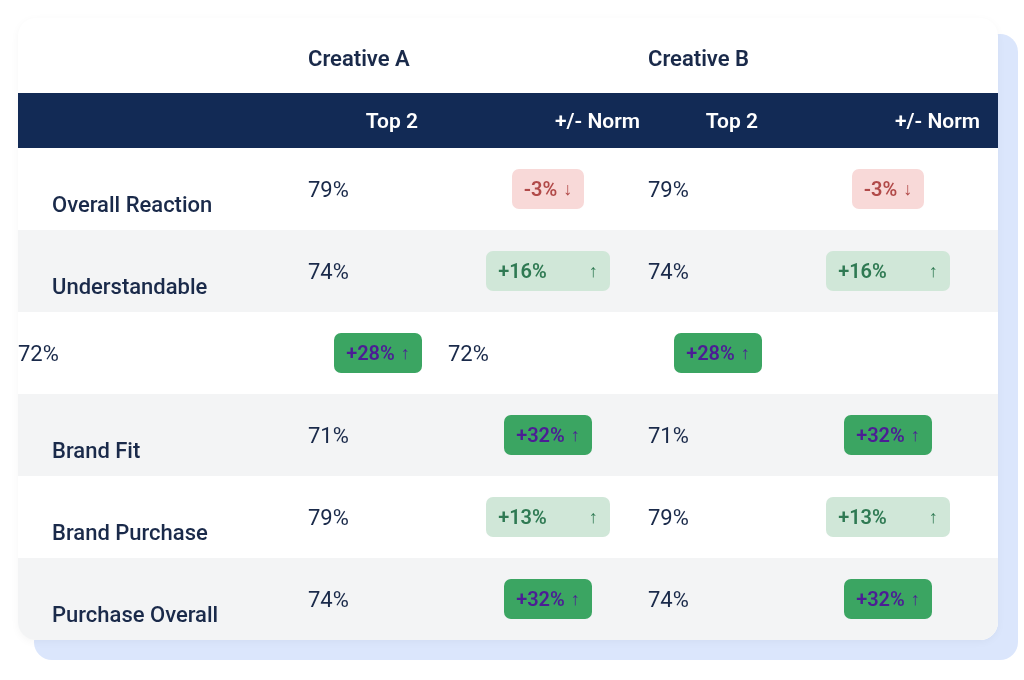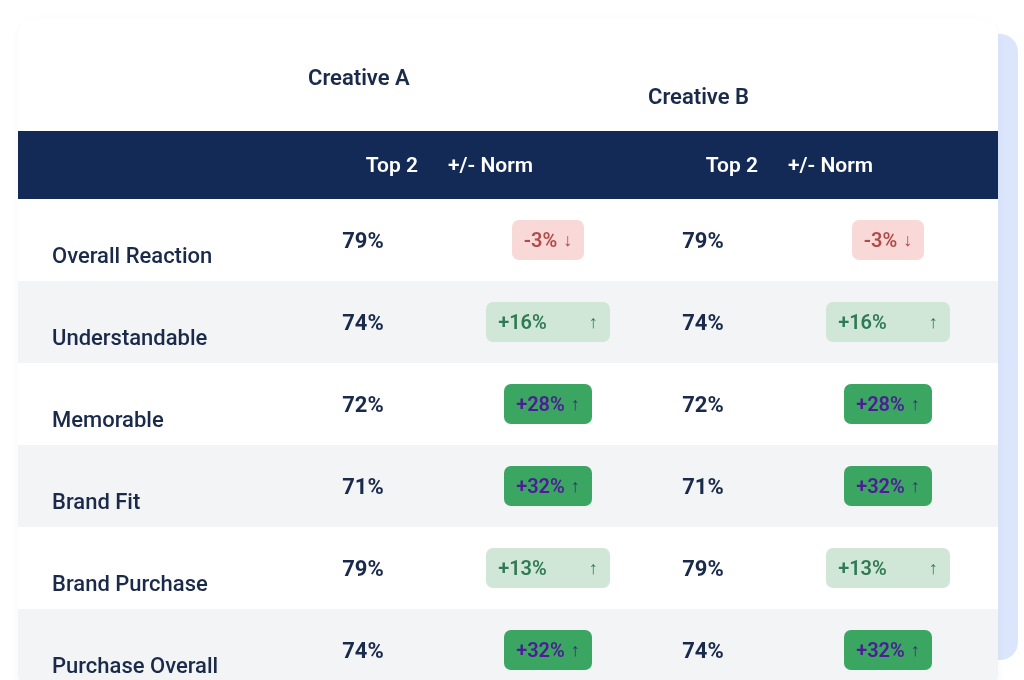"Creative B" .creative-b { margin-top: 38px -> none }
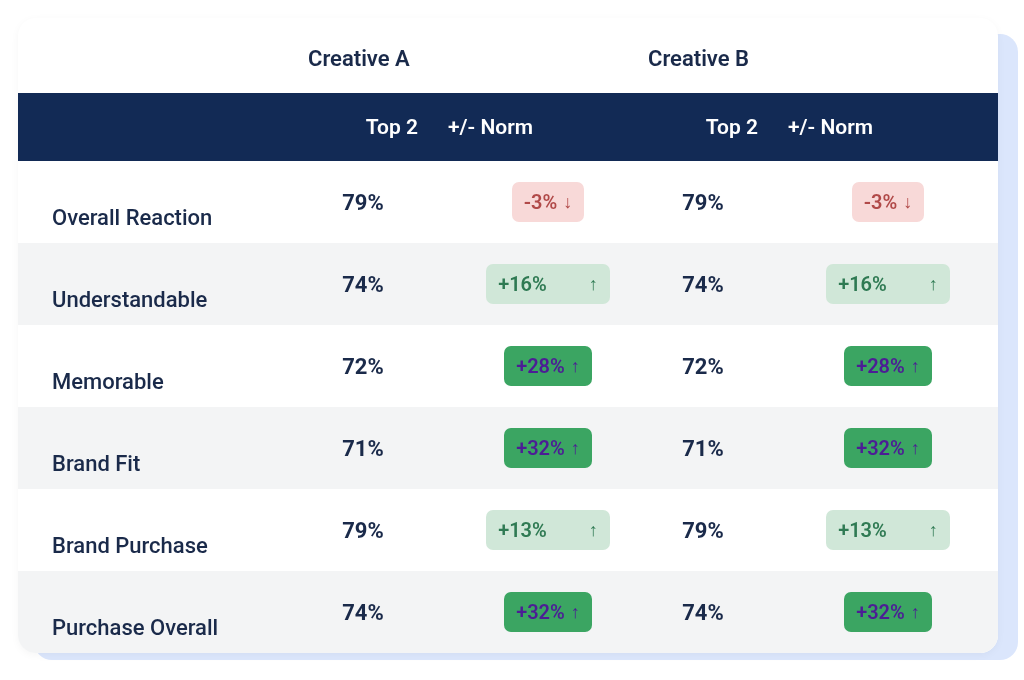"Top 2" .subhead { height: 68px -> 55px }
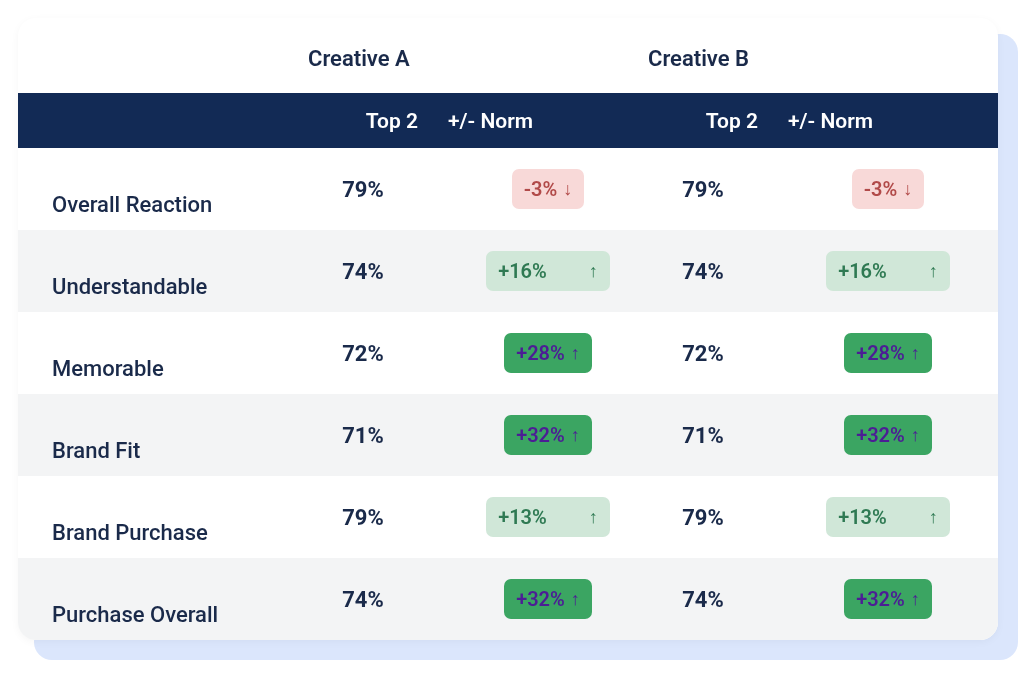"+/- Norm" .subhead .sh-norm { text-align: left -> right }
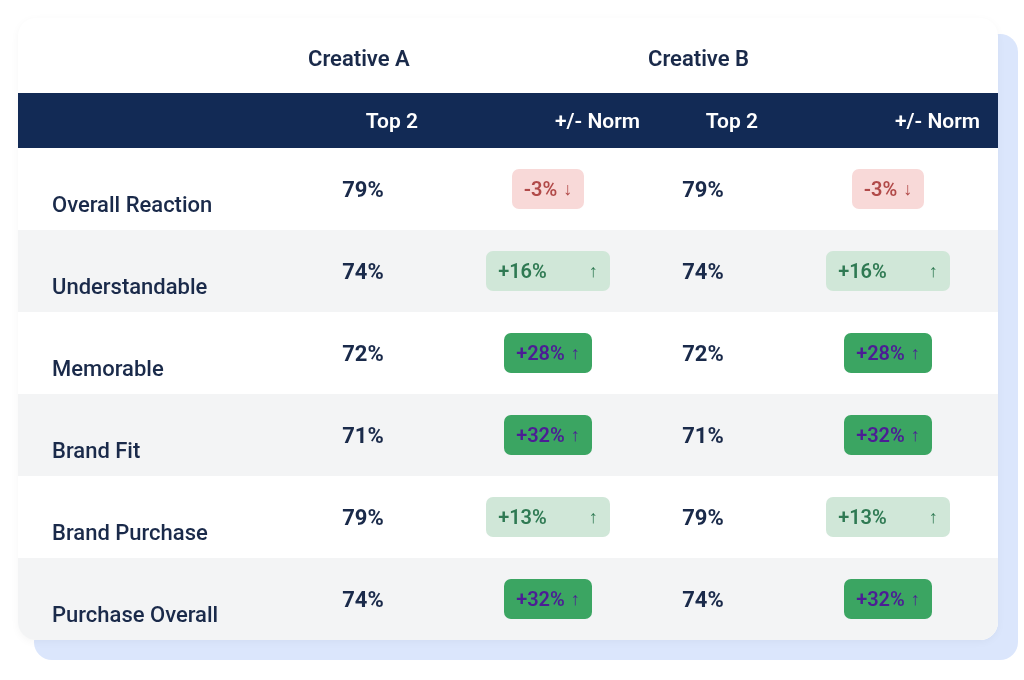"79%" .top2 { font-weight: 700 -> 400; text-align: center -> left }
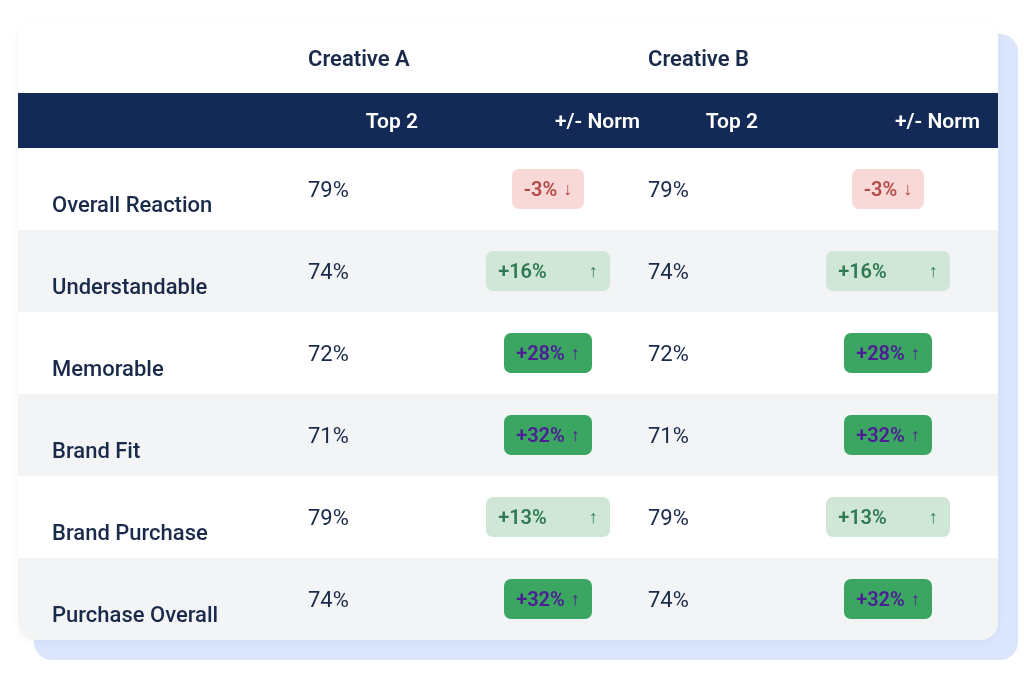"Memorable" div.metric { html: <div>Memorable</div> -> none }
